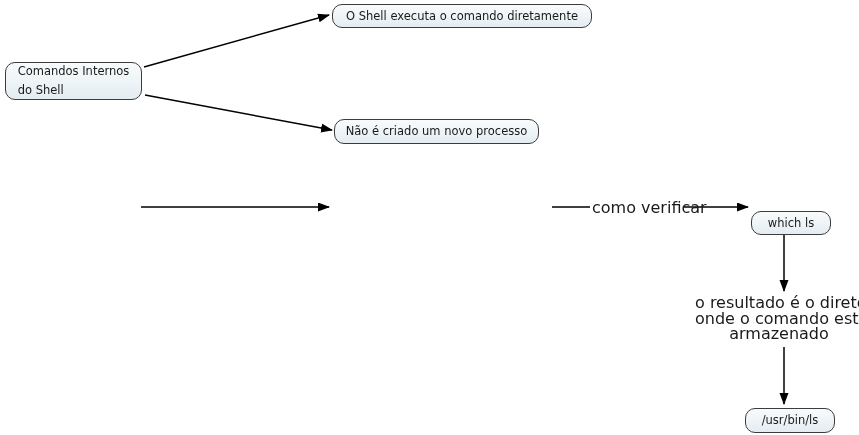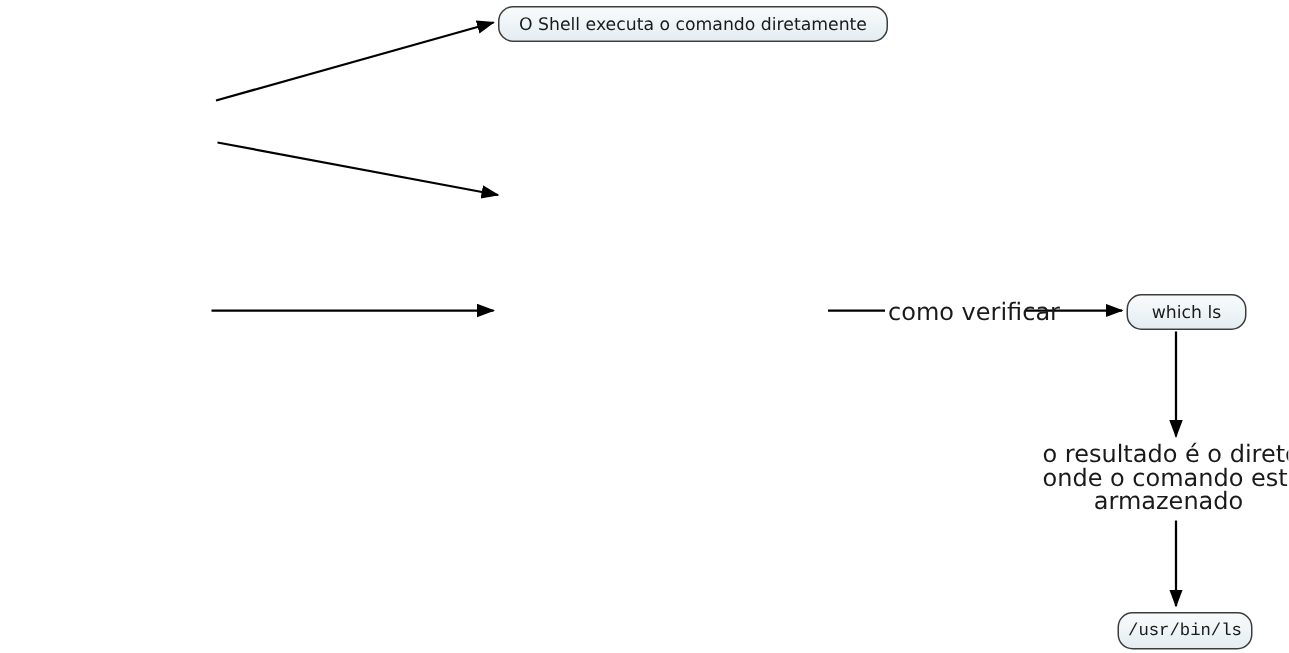"Comandos Internos" div.node { html: none -> <div>Comandos Internos do Shell</div> }
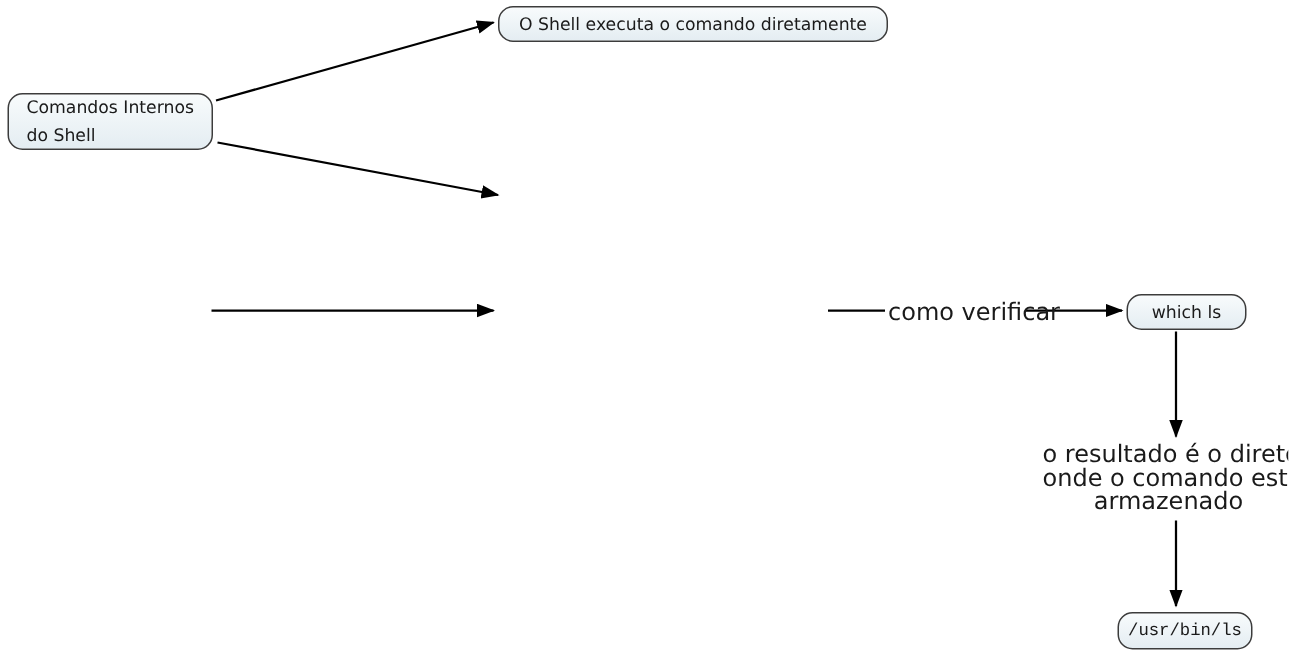"Não é criado um novo" div.node { html: none -> <div>Não é criado um novo processo</div> }
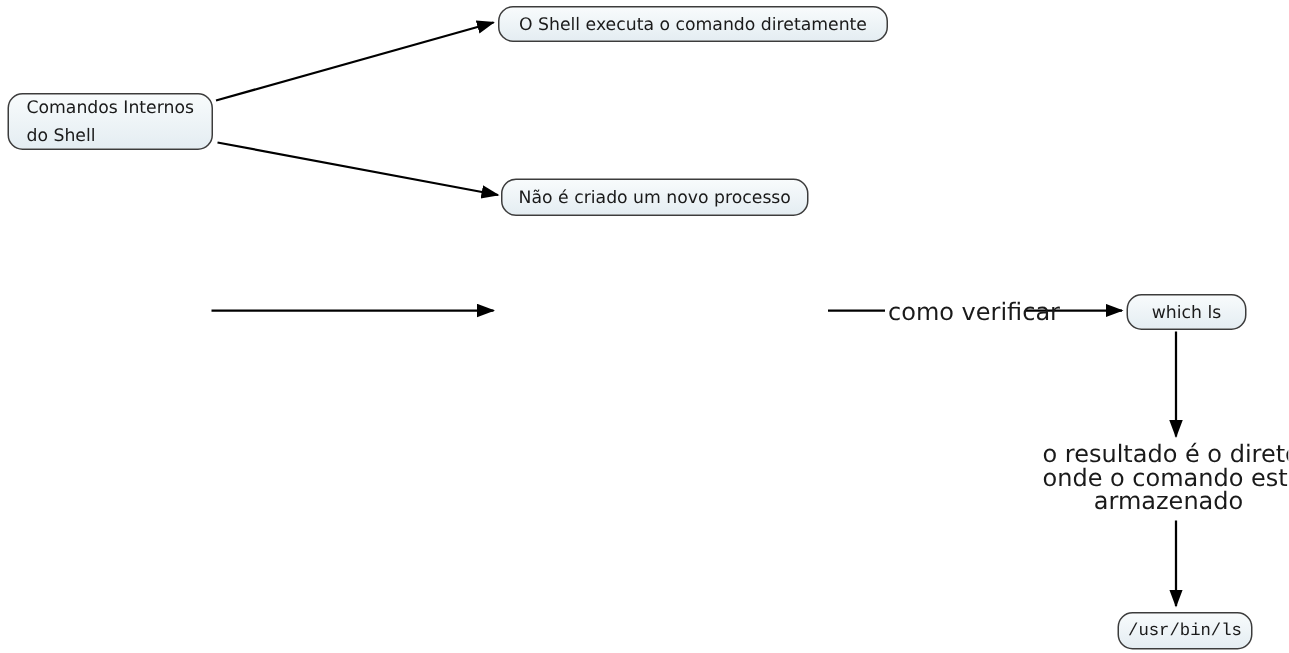"which ls" #n-which-ls { top: 196px -> 211px }
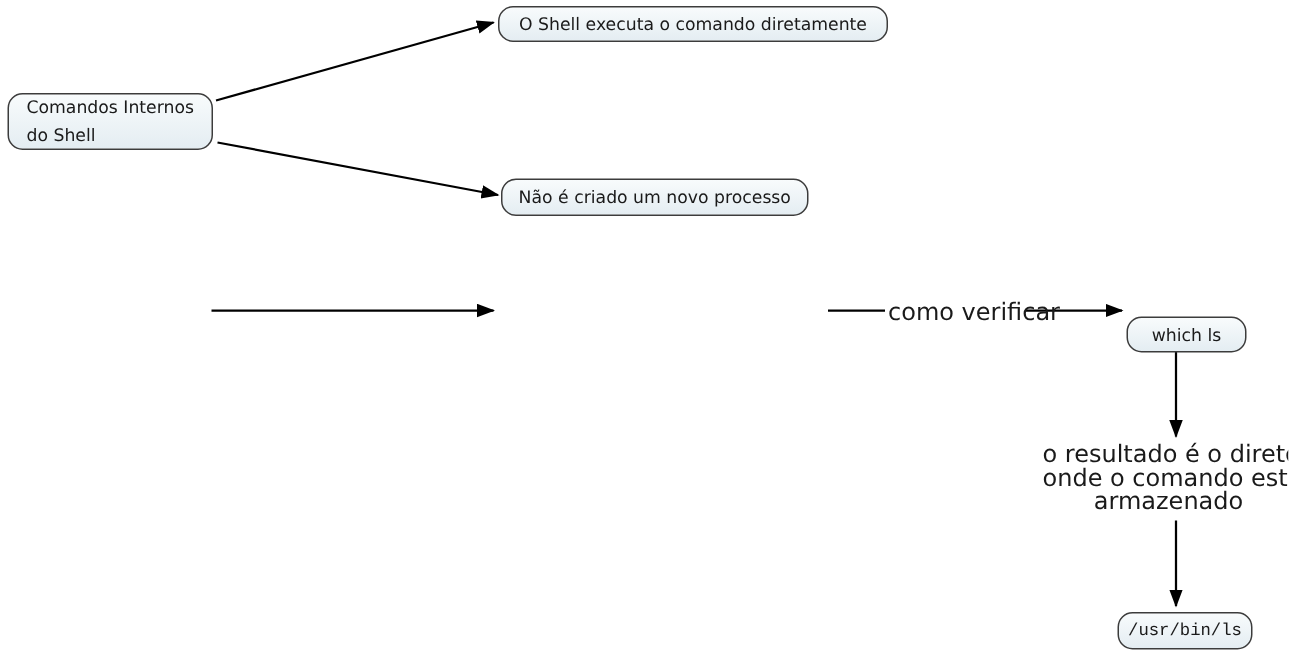"/usr/bin/ls" #n-usr-bin-ls { font-family: Liberation Mono, monospace -> none }
